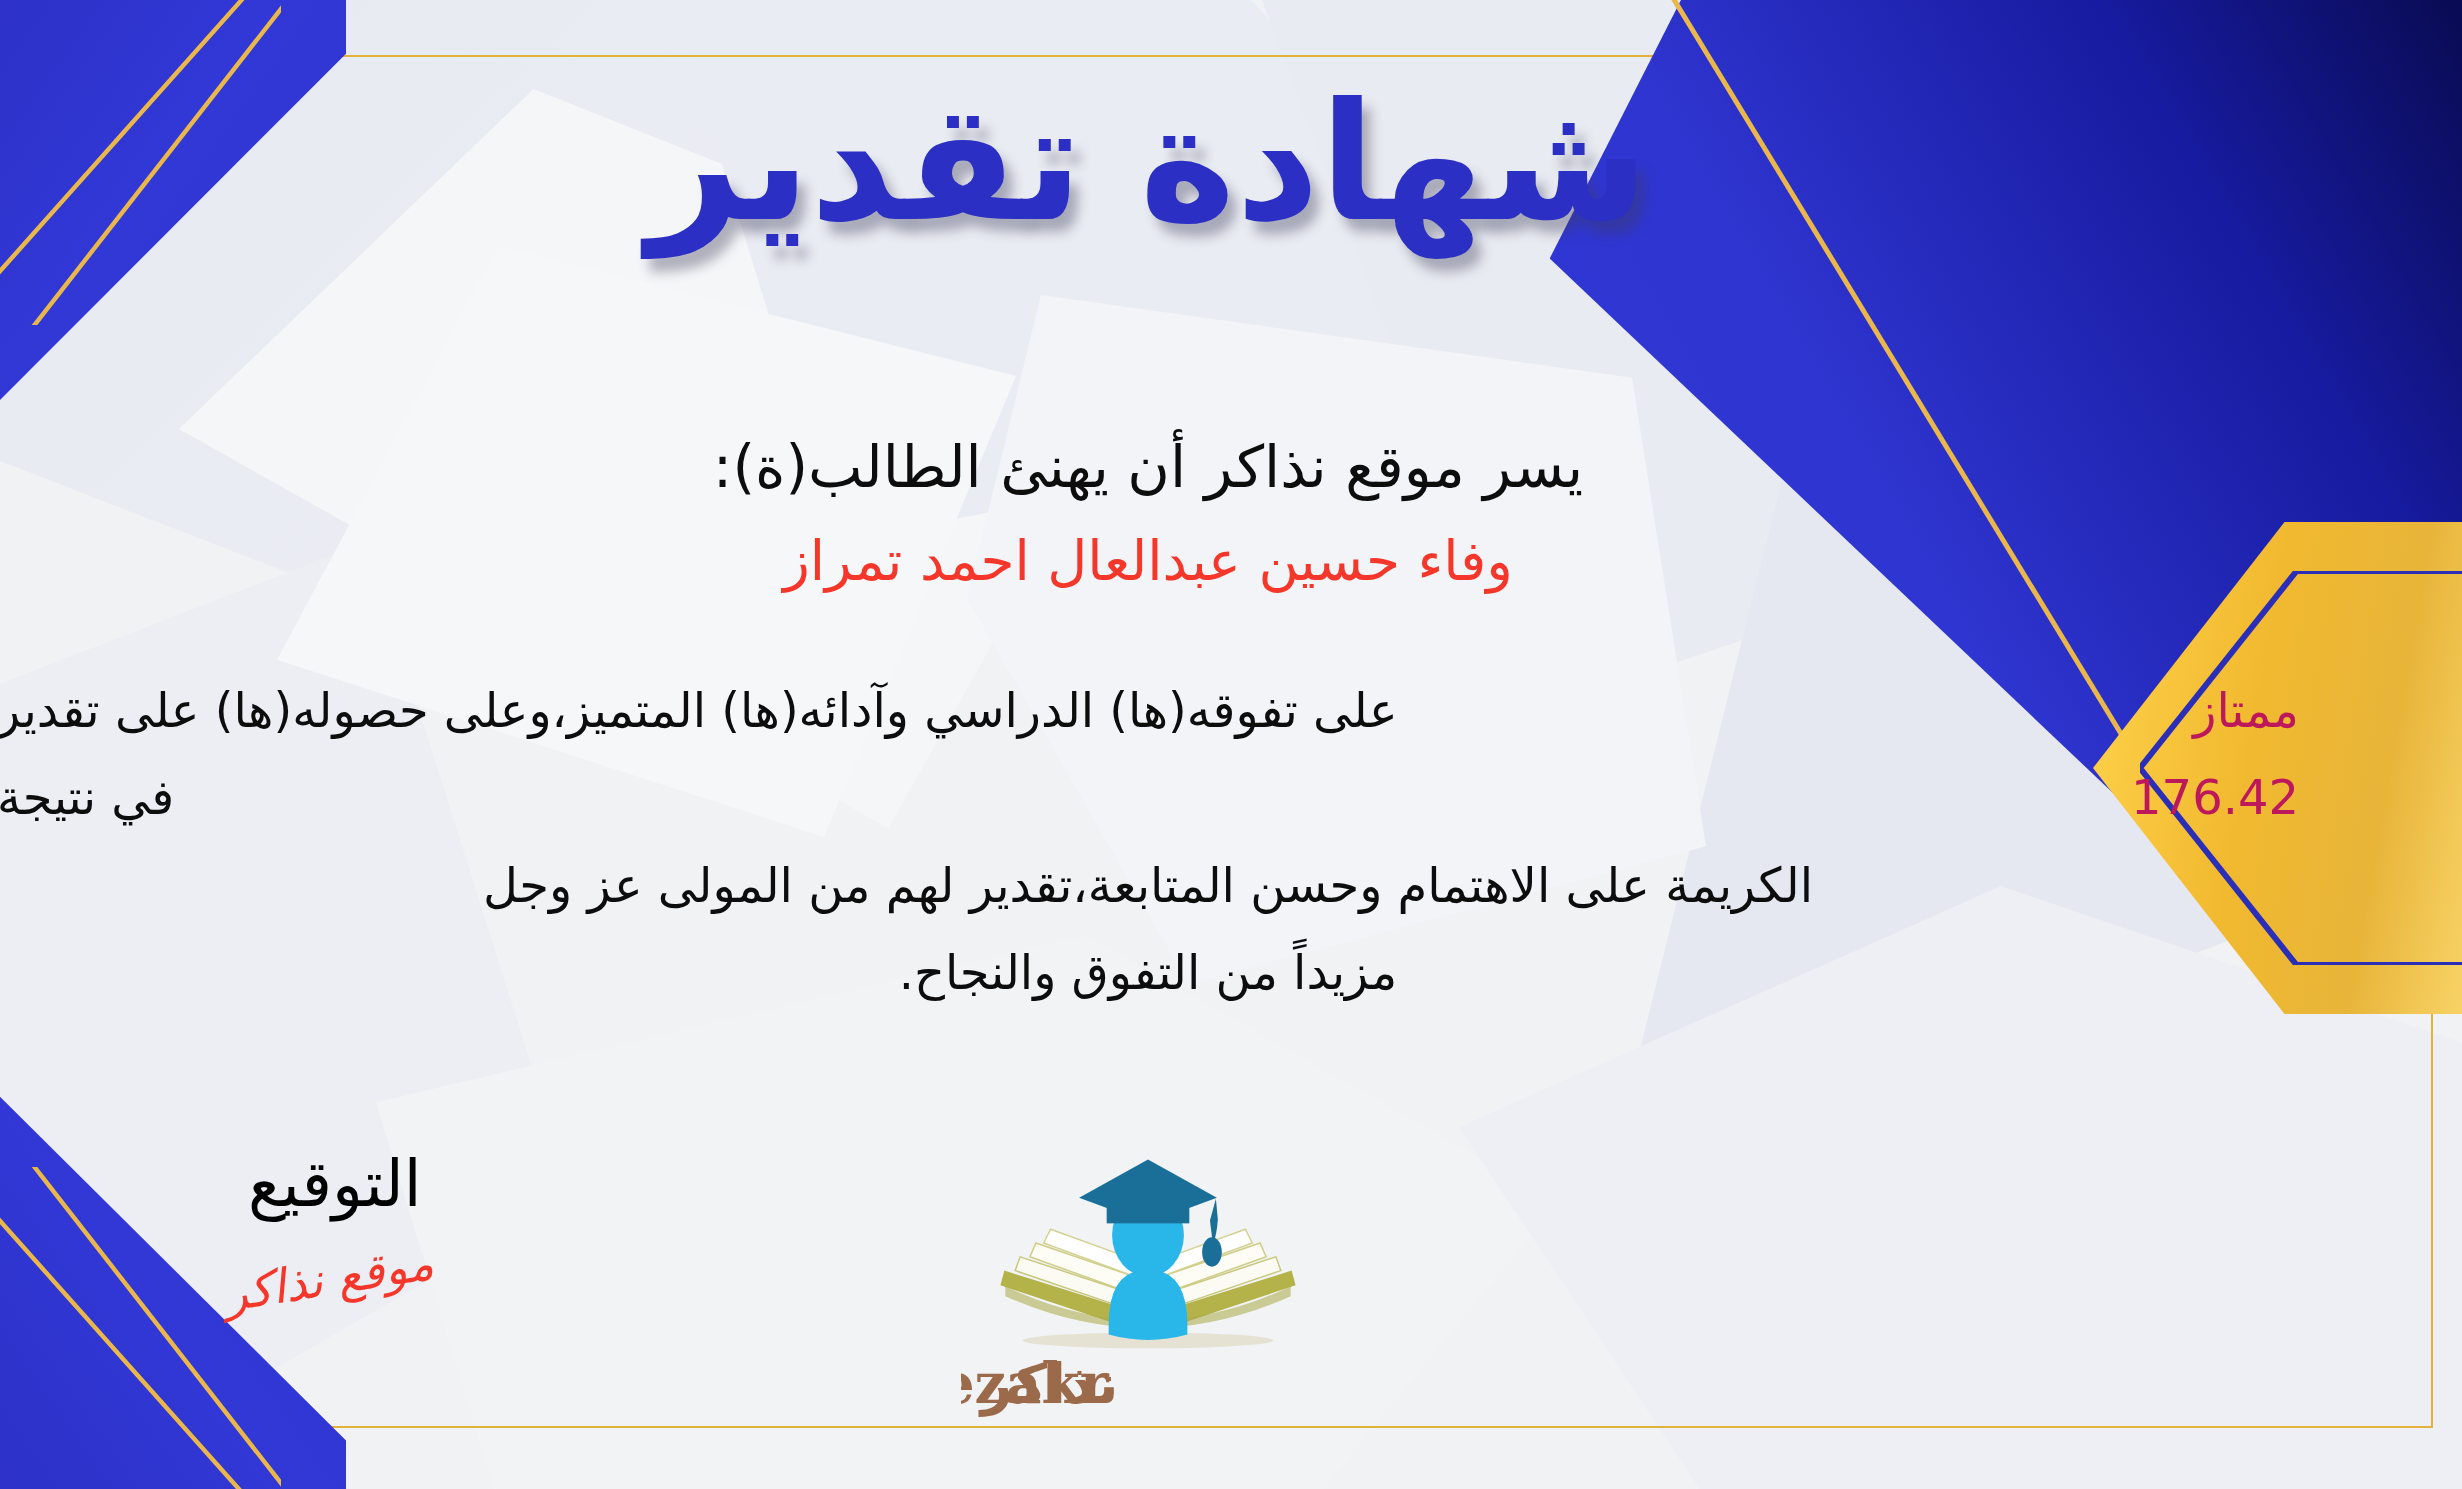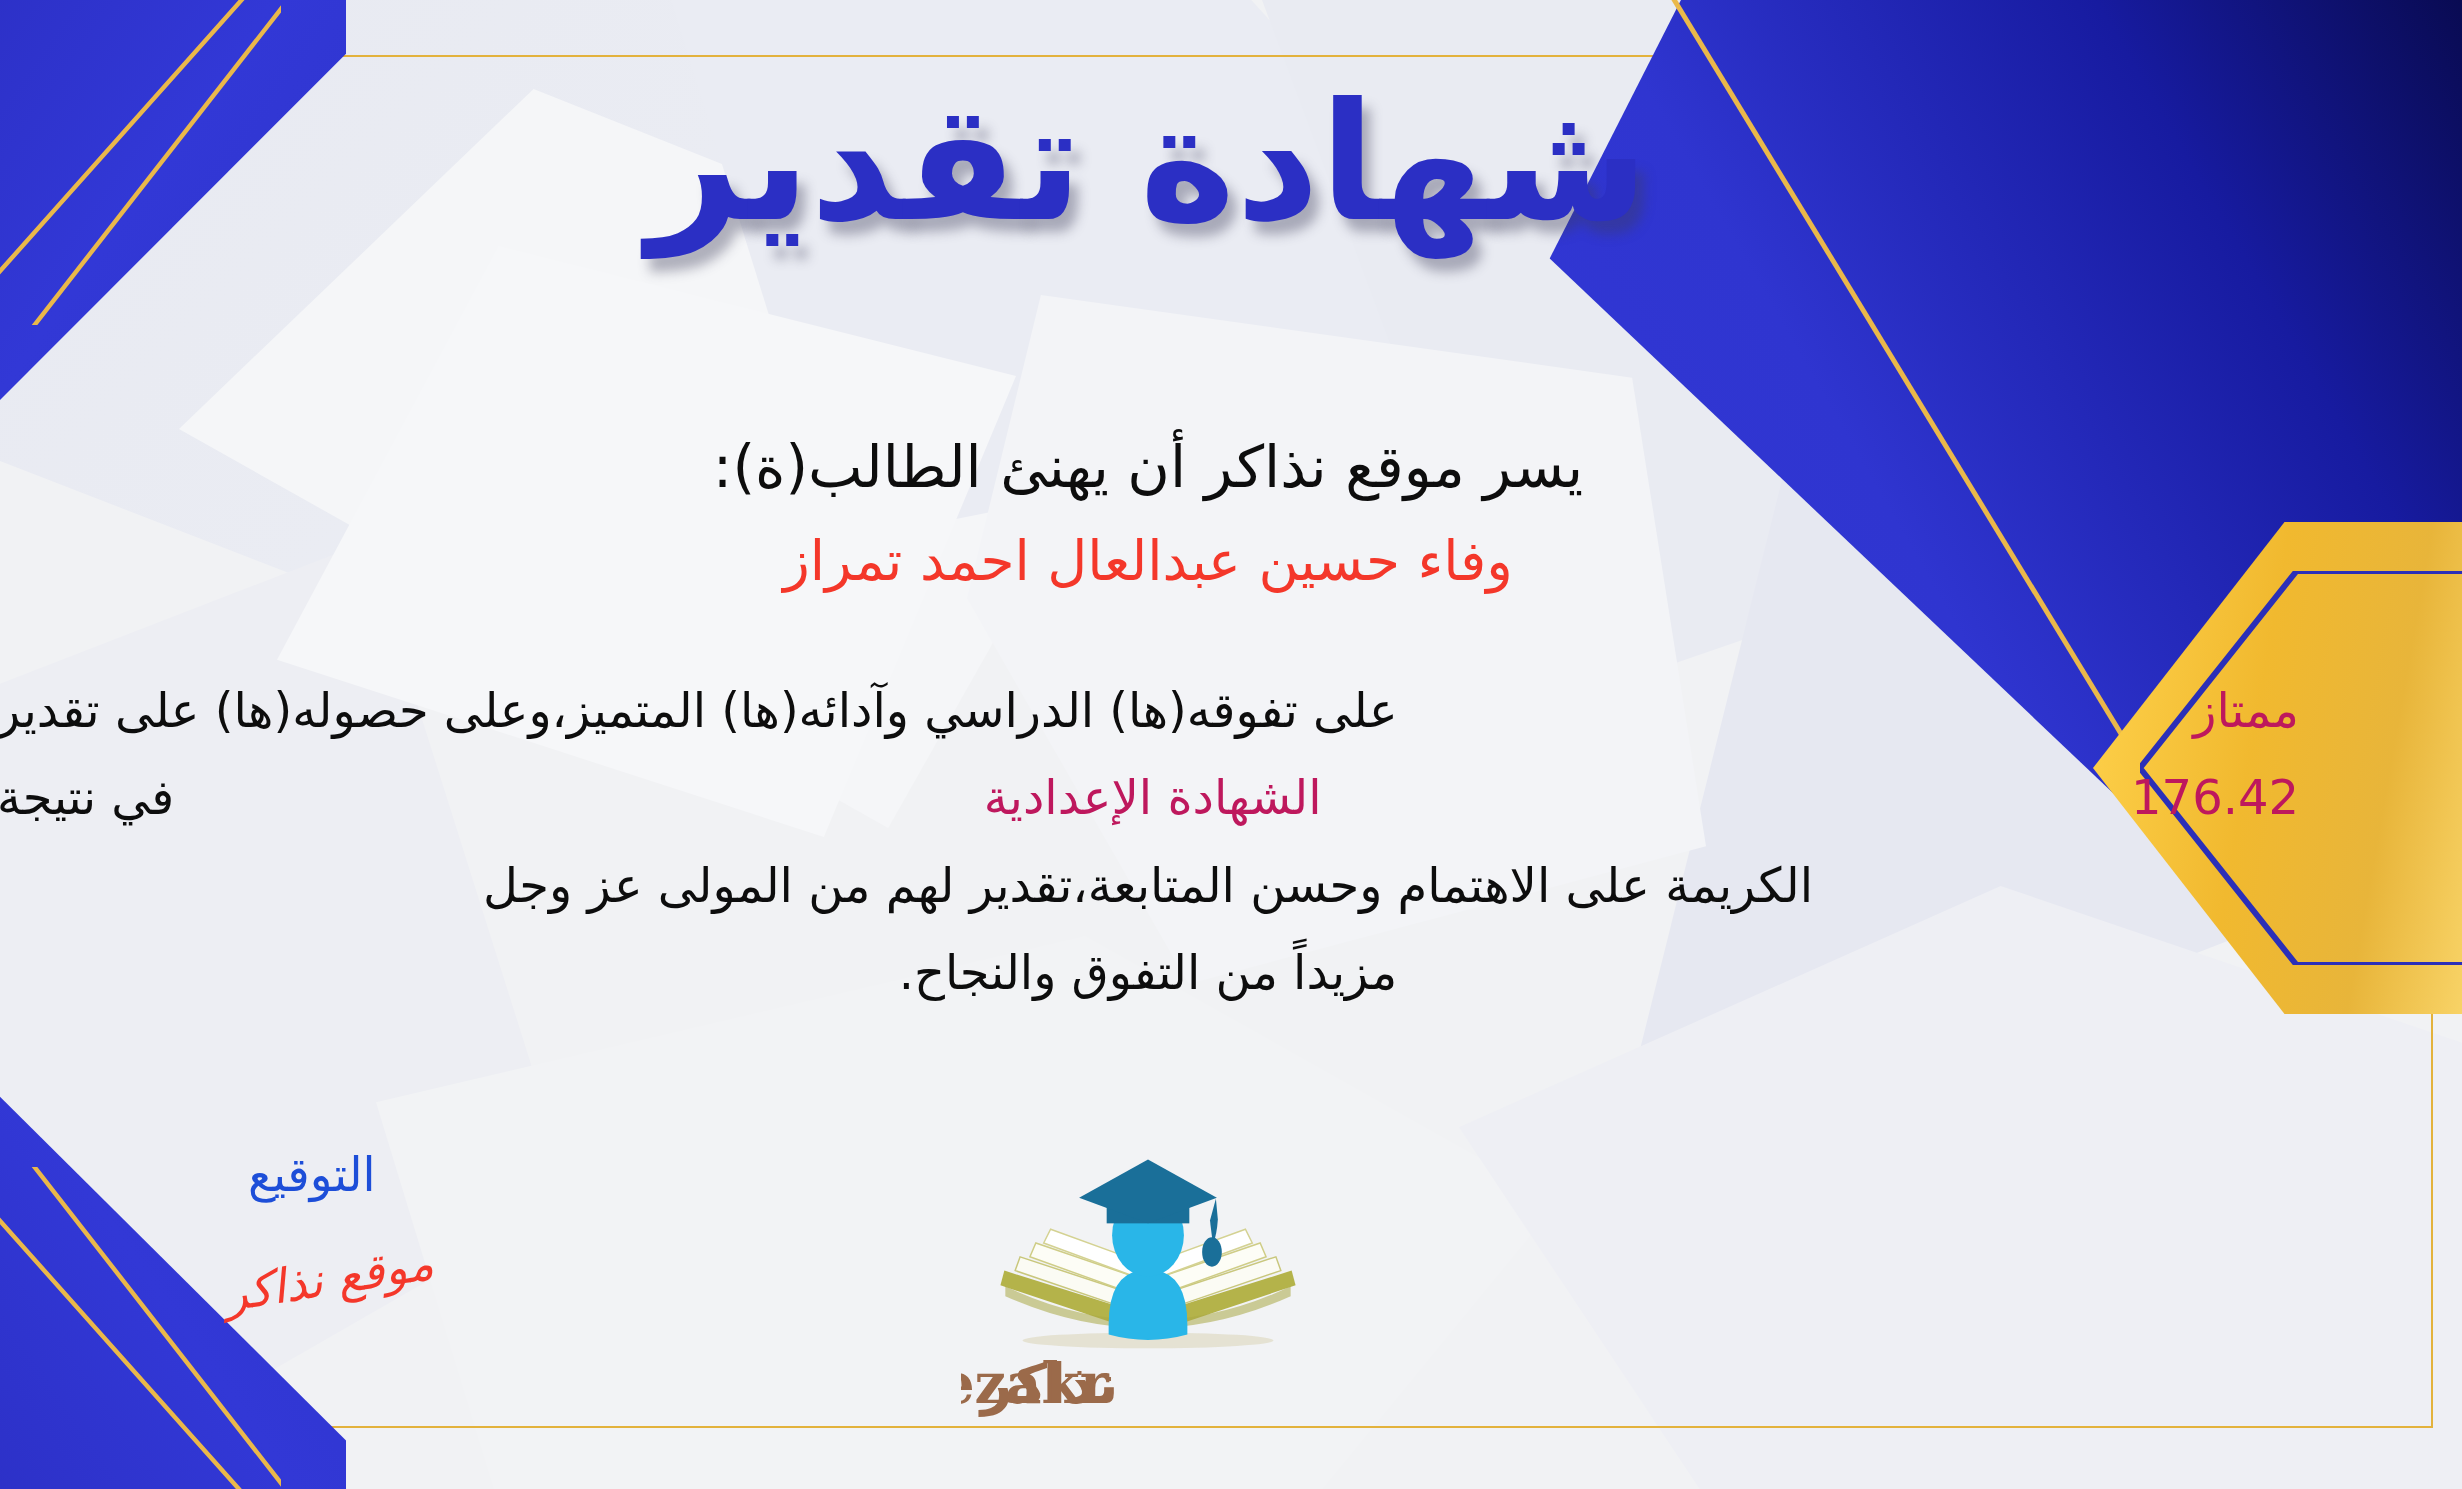"الشهادة الإعدادية" span.red { html: <span>الشهادة الإعدادية</span> -> none }
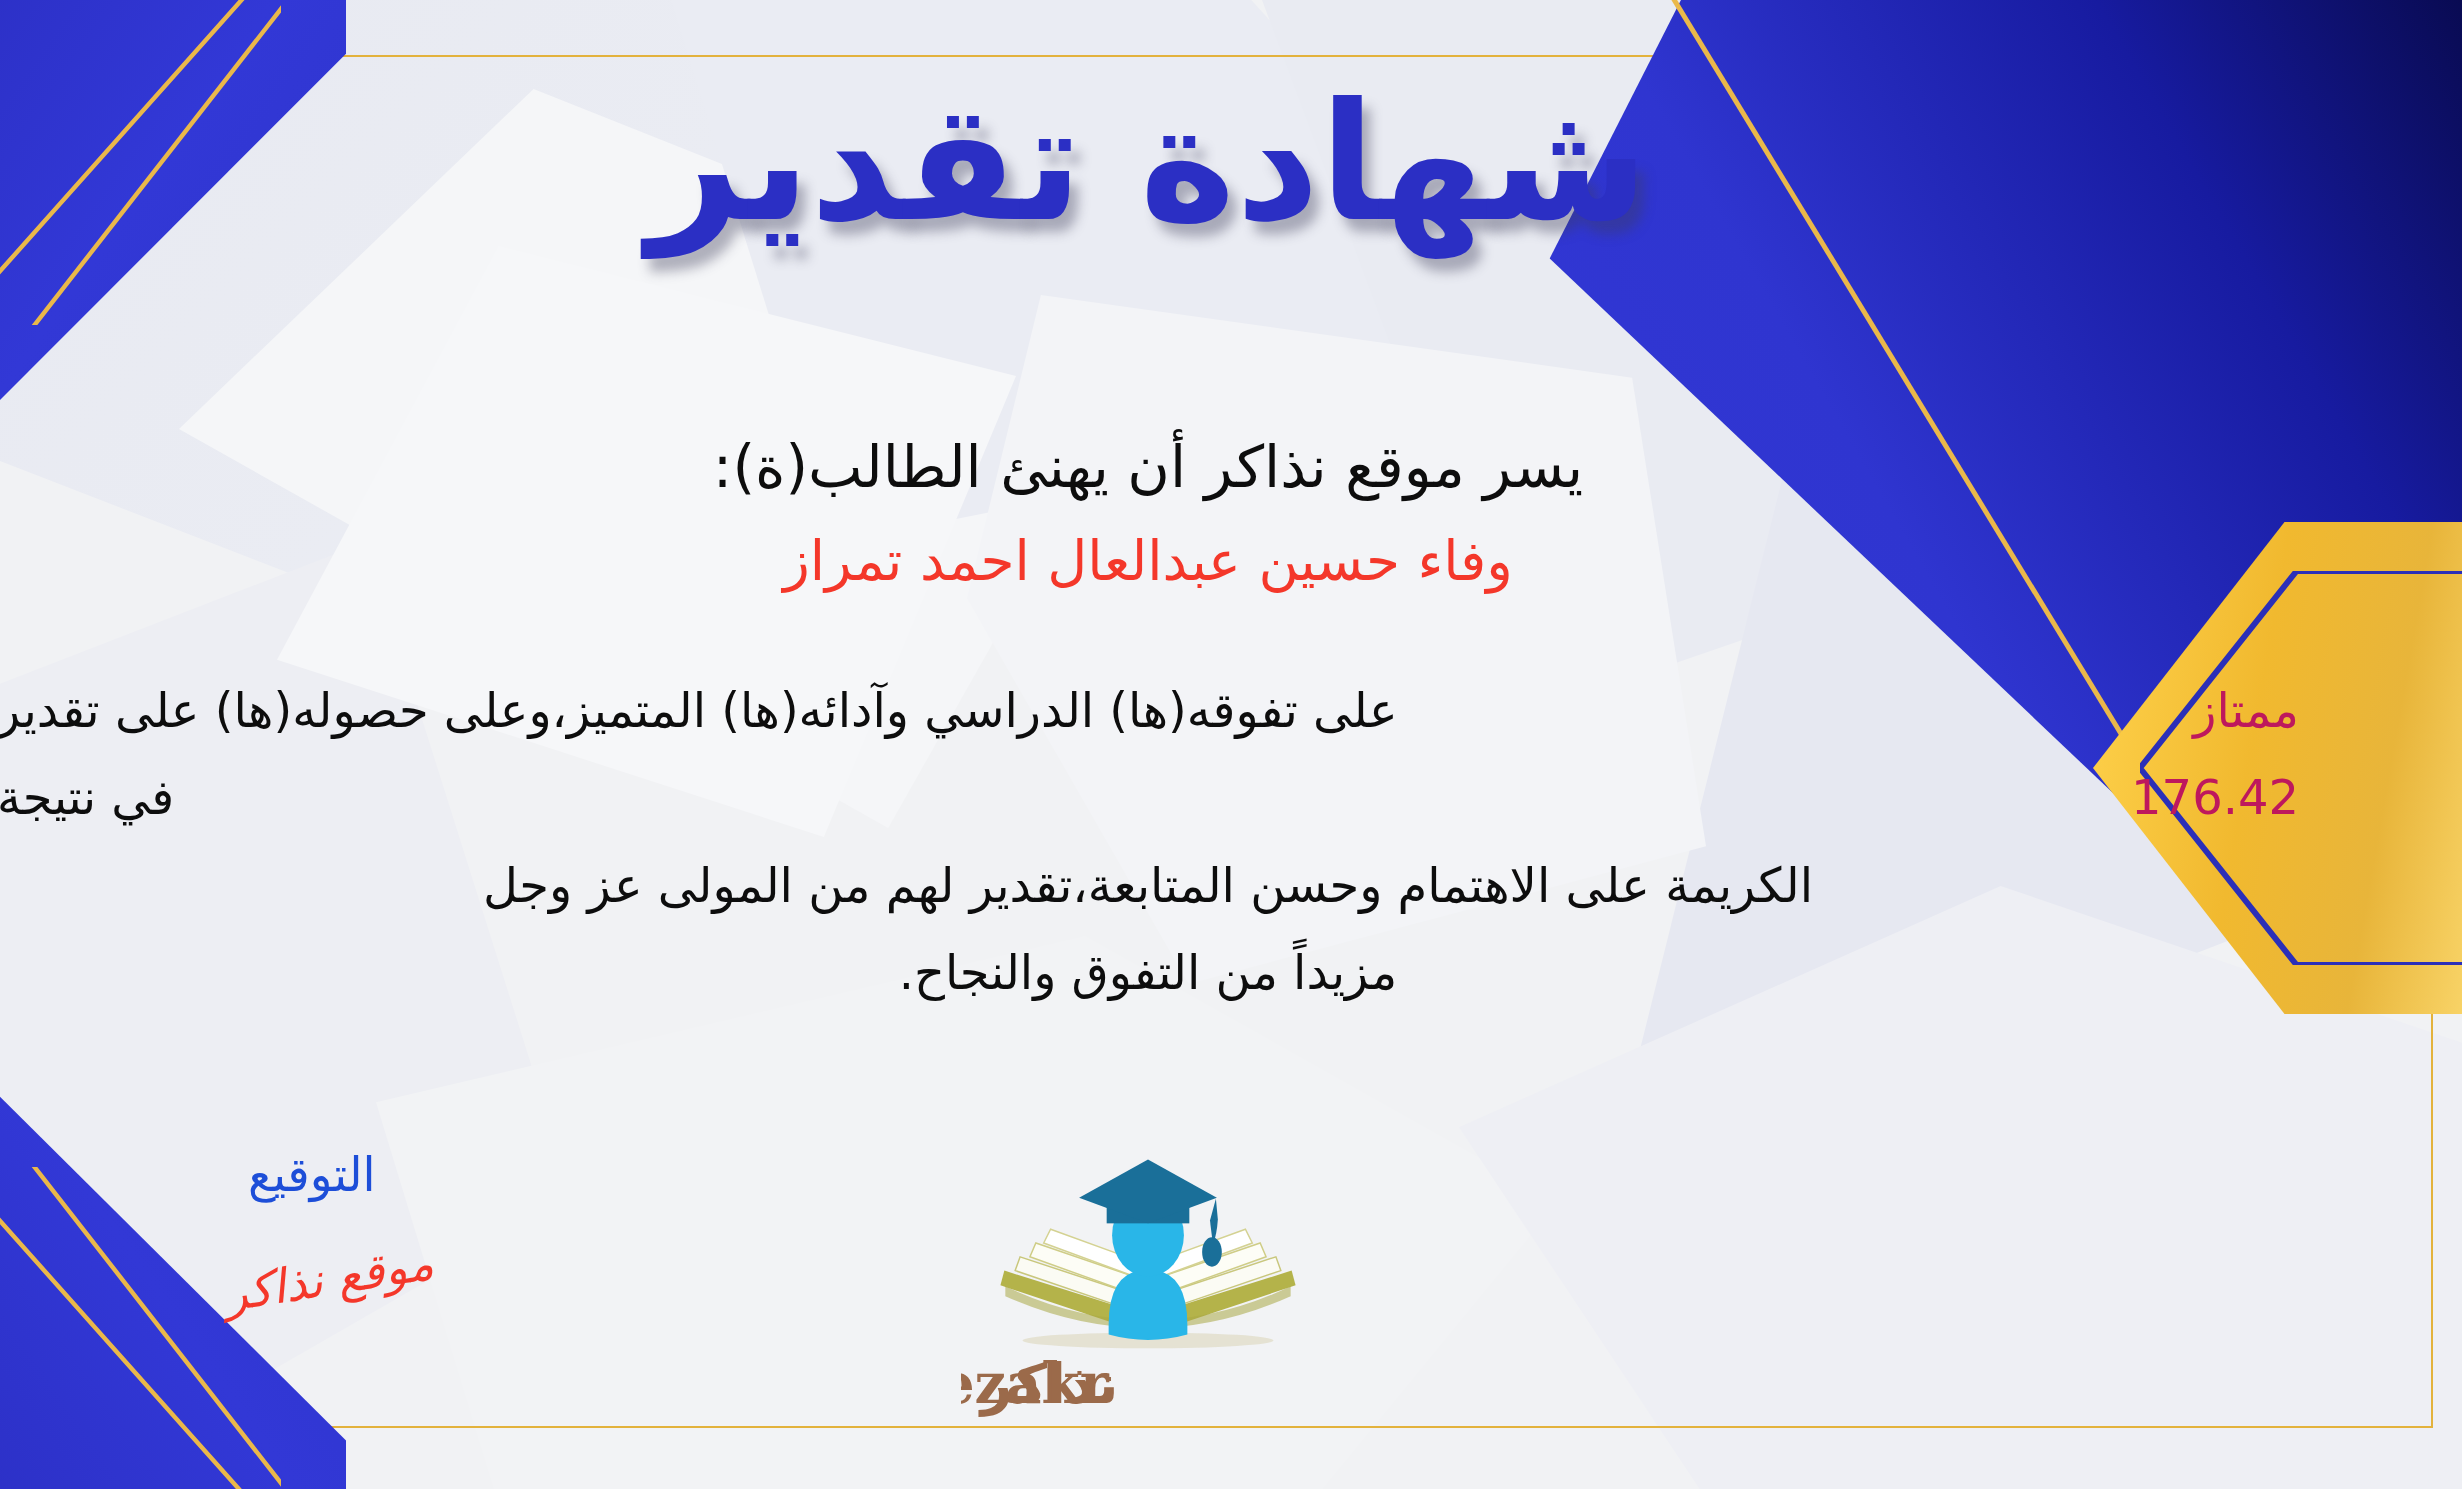"التوقيع" .signature-label { color: #1d4ed8 -> #000000; font-size: 47px -> 64px }
